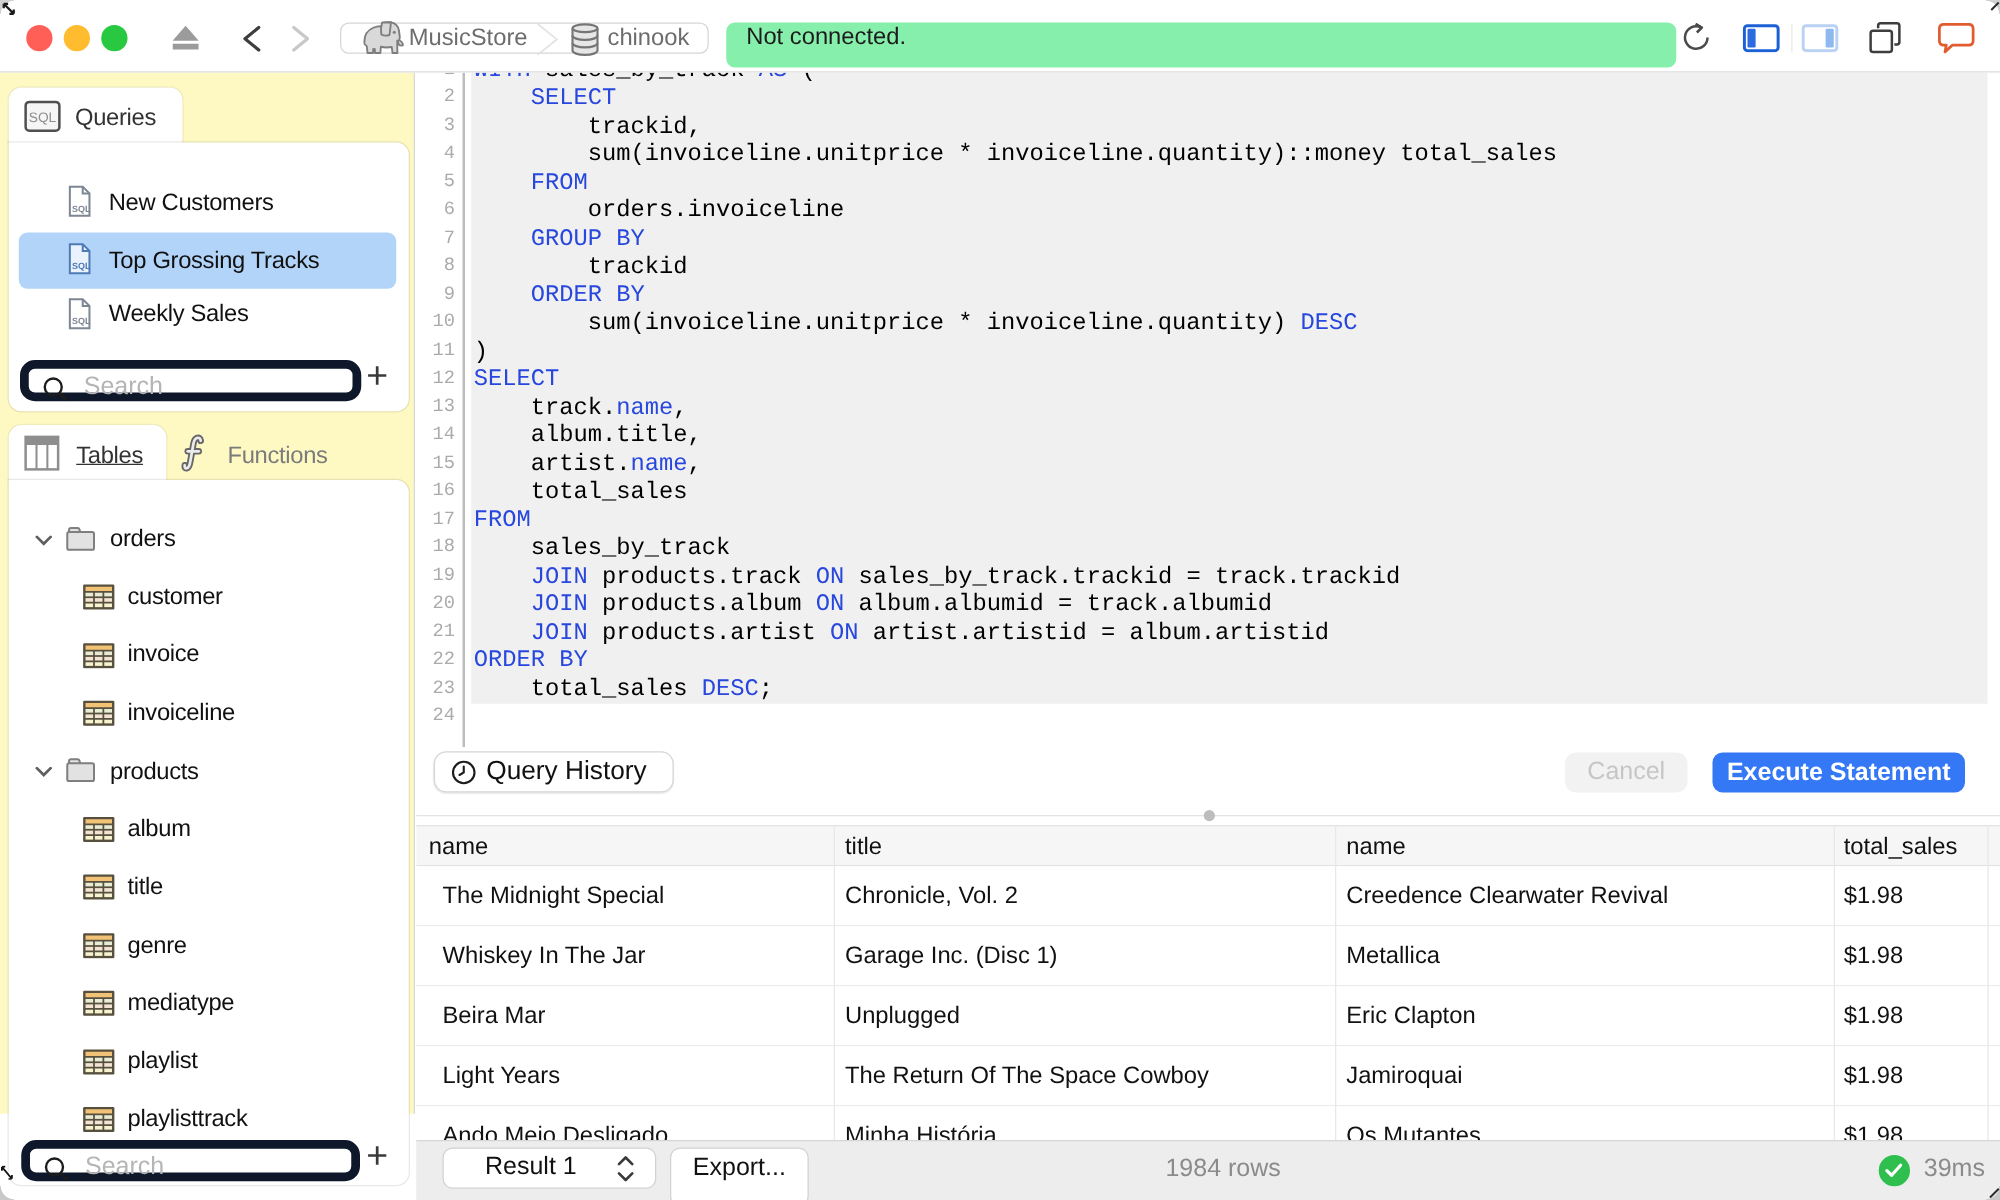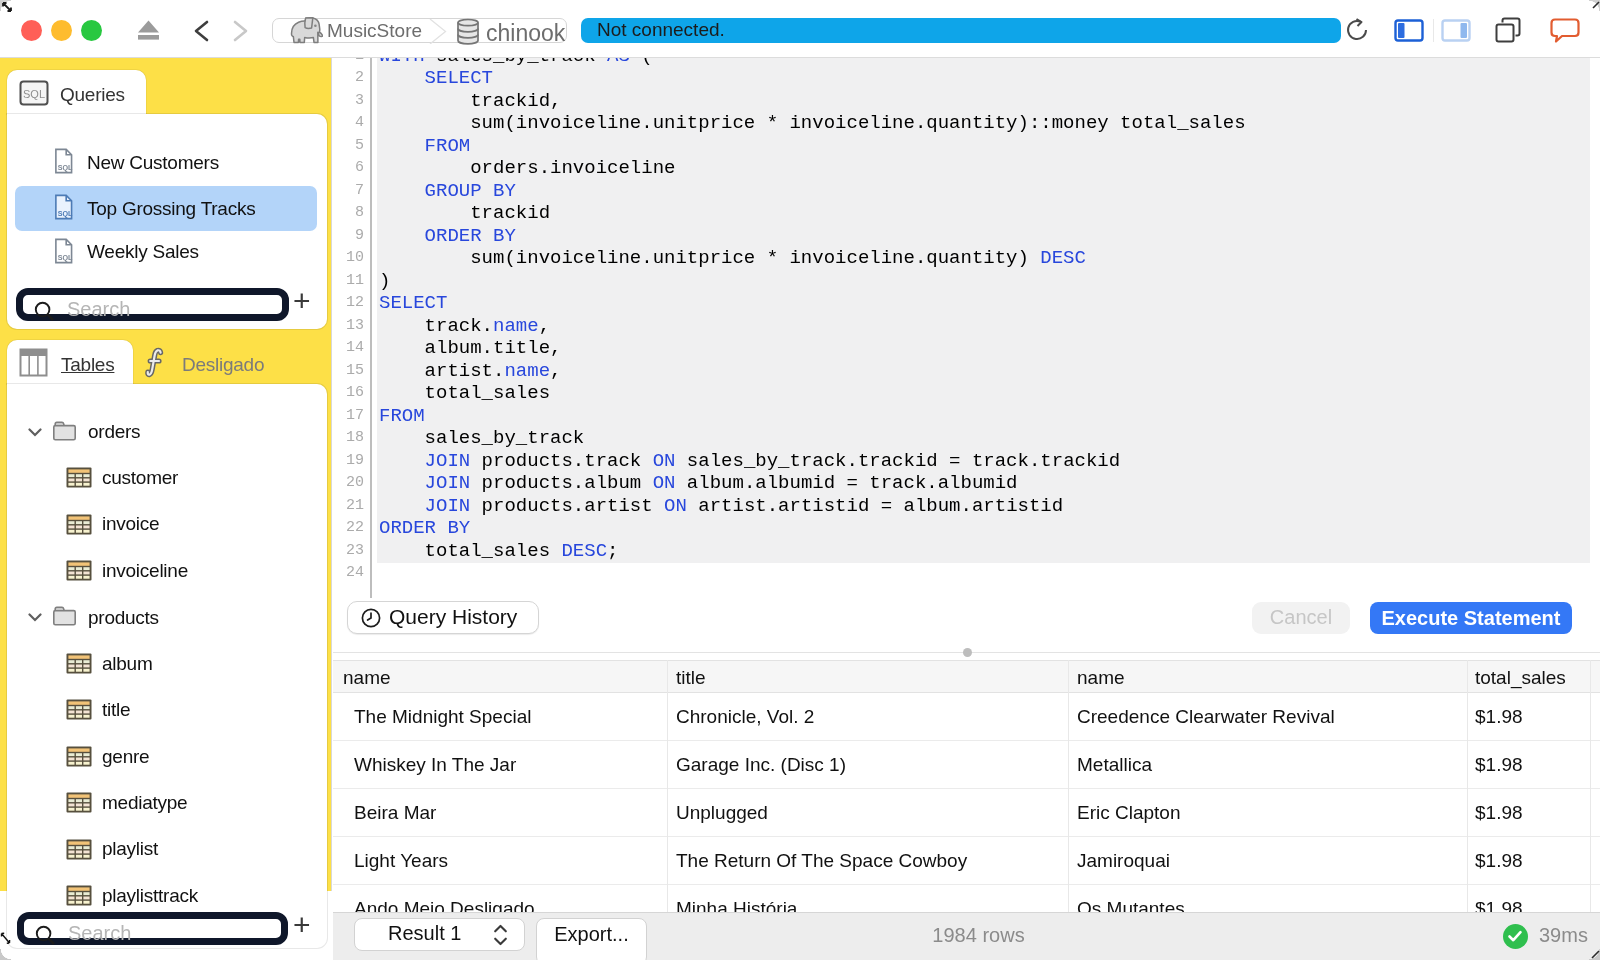"chinook" span.abs { font-size: 23px -> 19px }
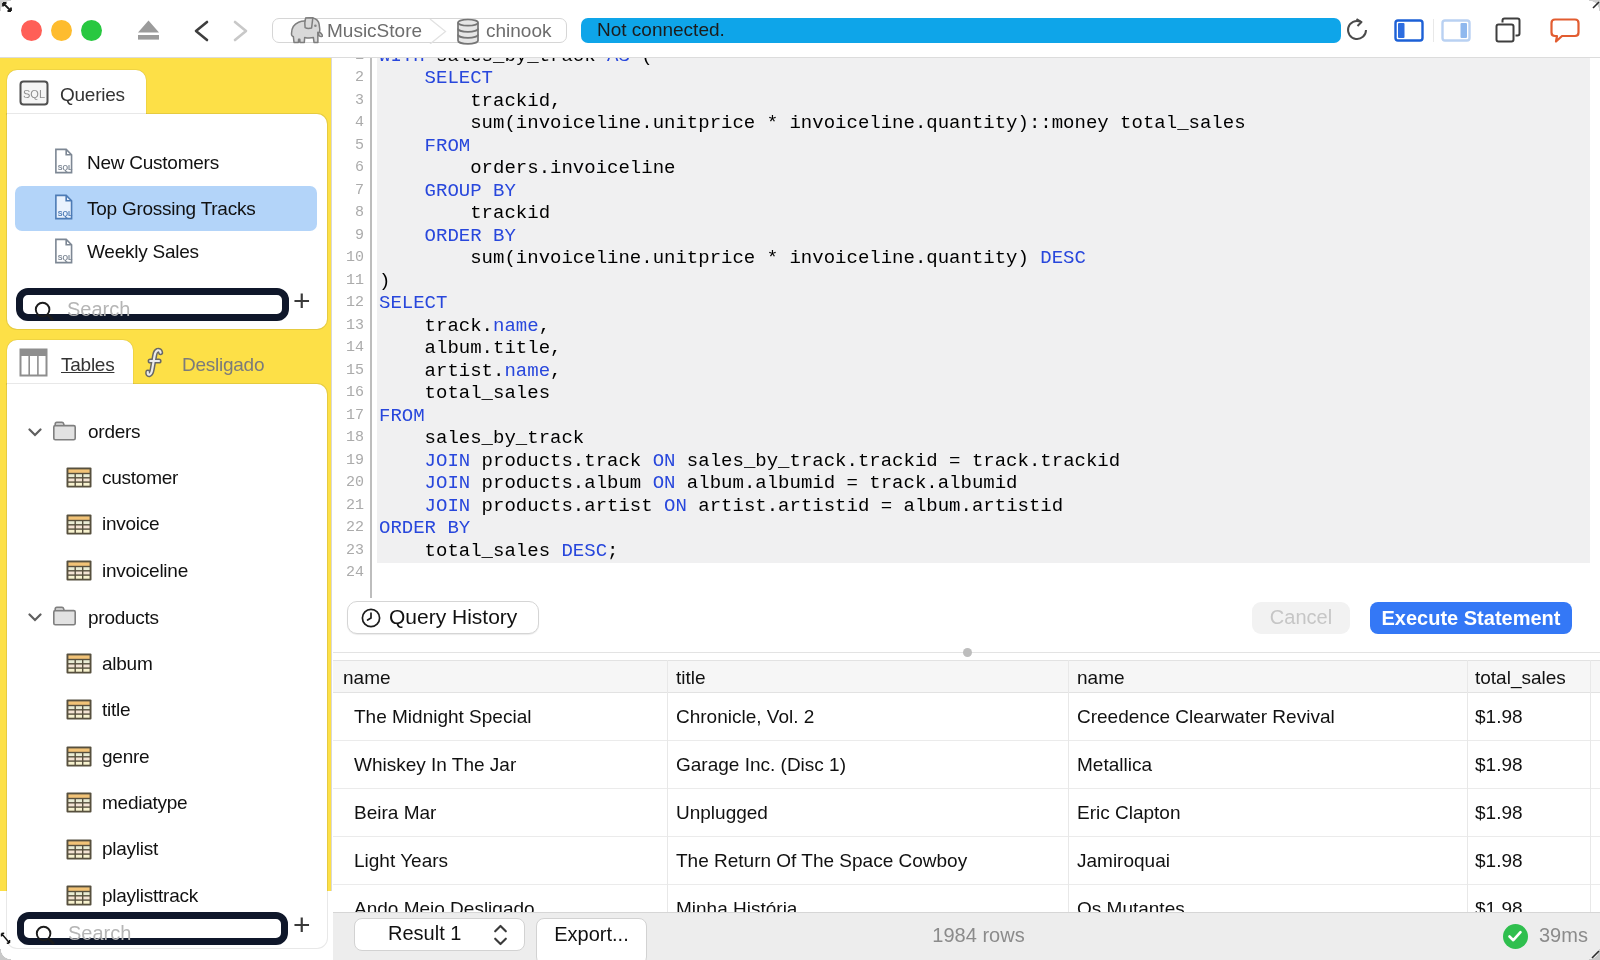"Not connected." #nc-pill { background: #0ea5e9 -> #86efac; height: 25px -> 36px }
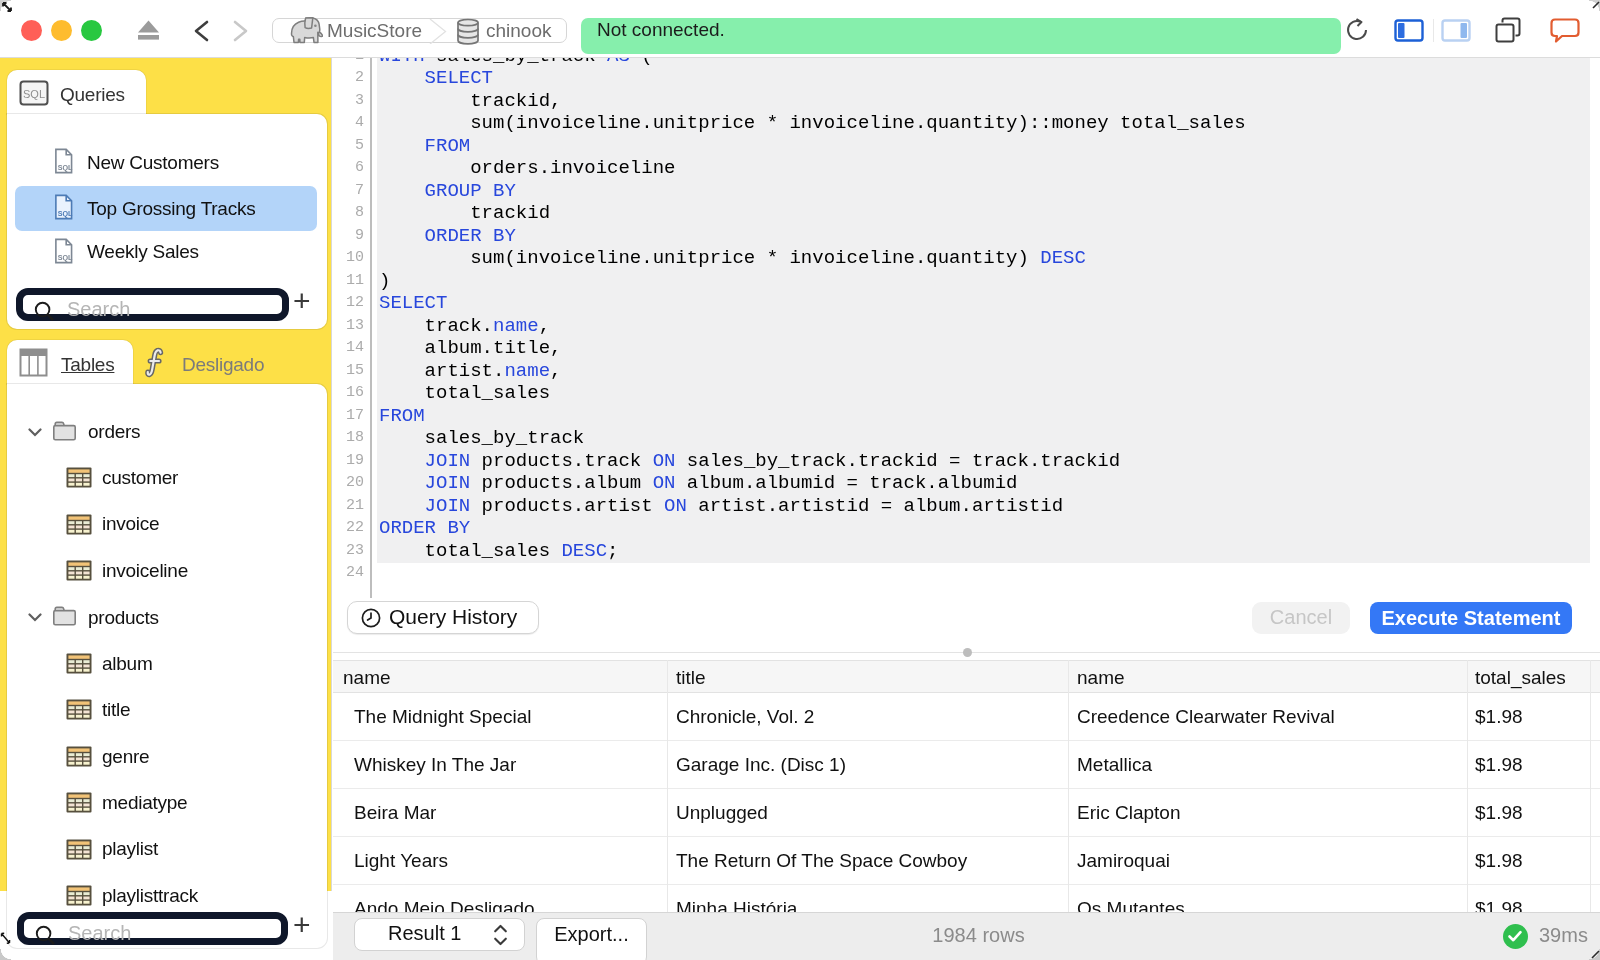"SQL" #sidebar { background: #fde047 -> #fef9c3 }
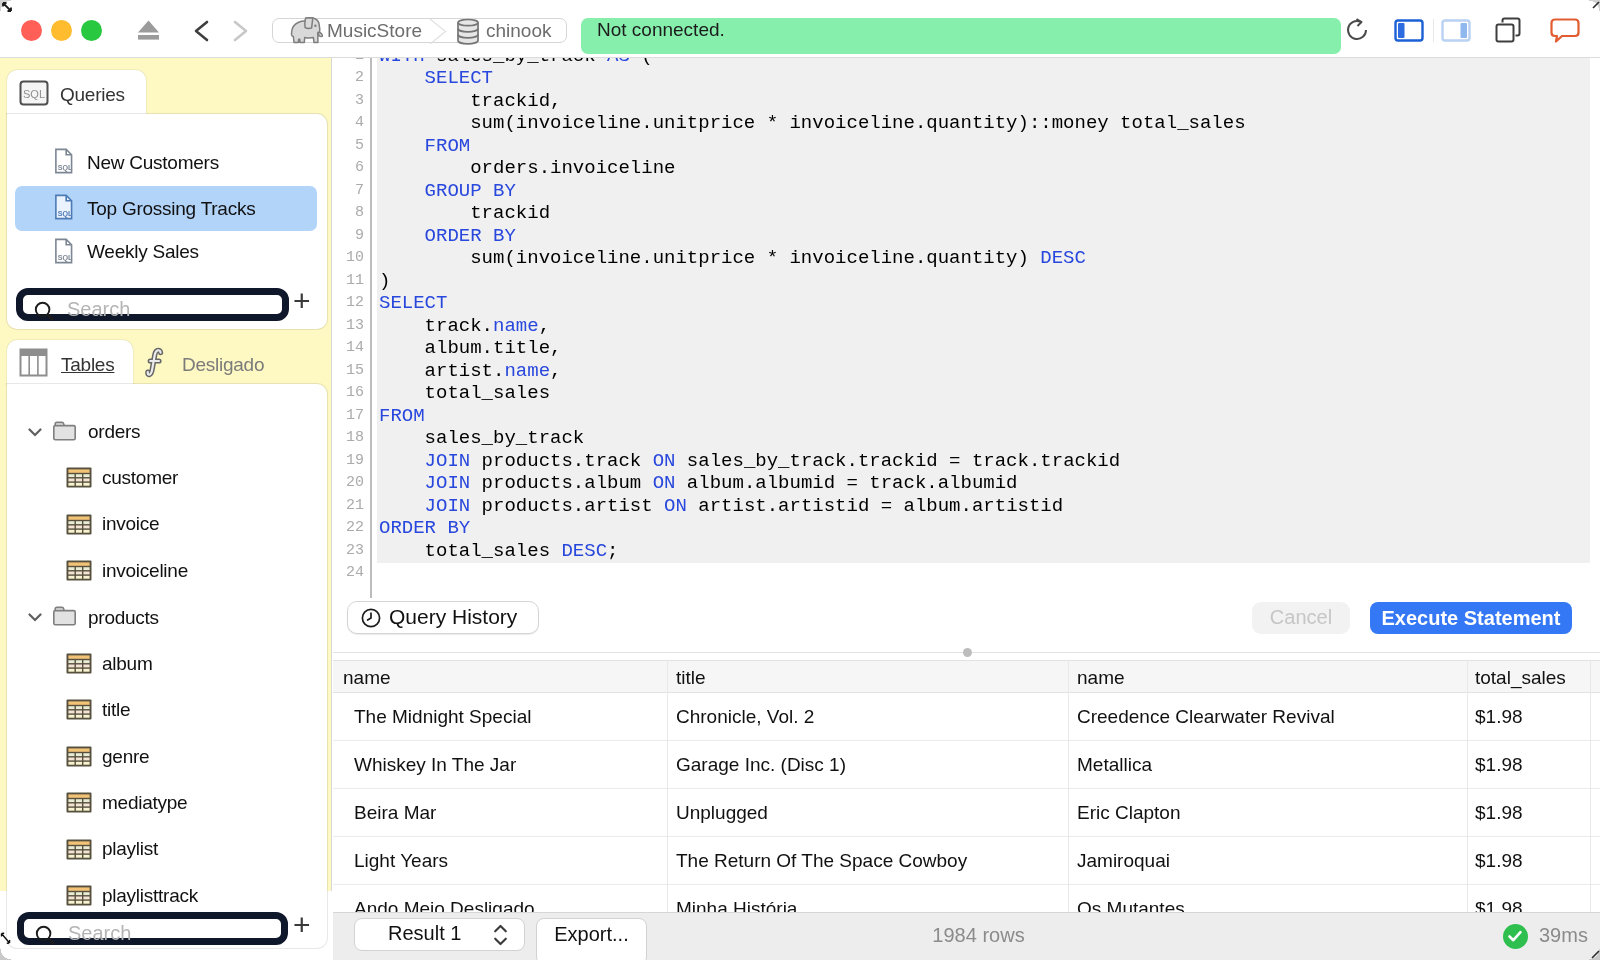"Desligado" div.srow { text: Desligado -> Functions }
